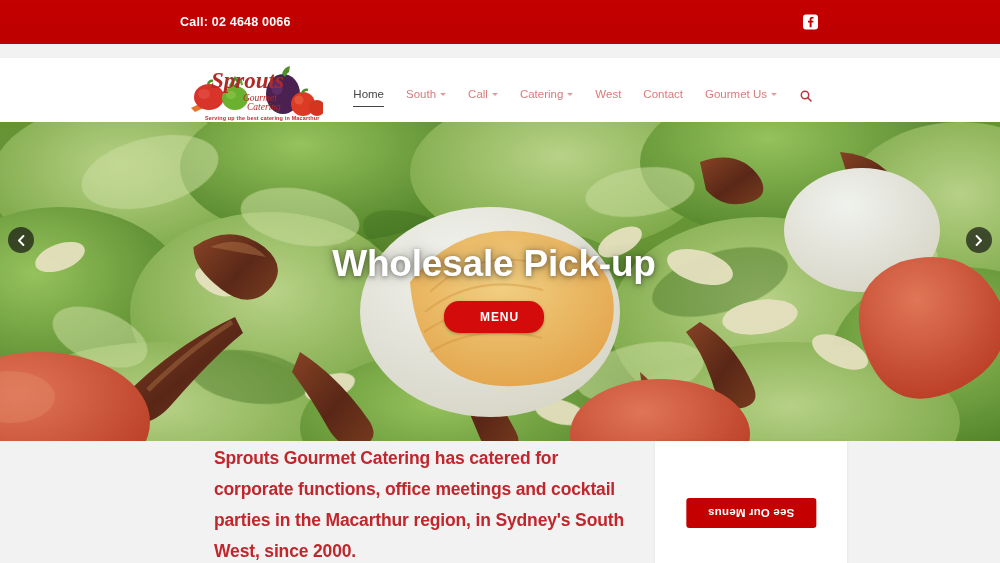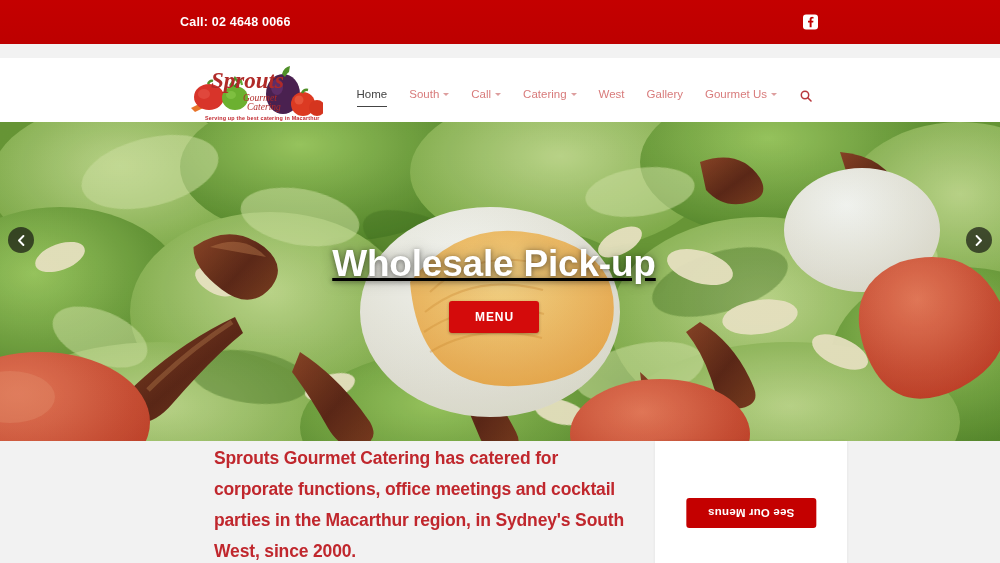"Gallery" span { text: Gallery -> Contact }
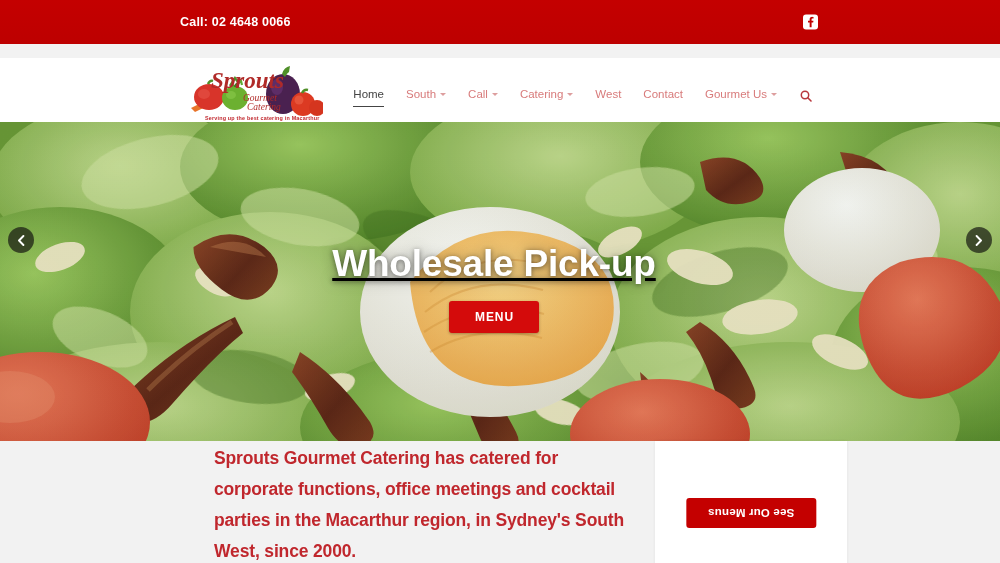"Wholesale Pick-up" .hero-caption { text-decoration: underline -> none }
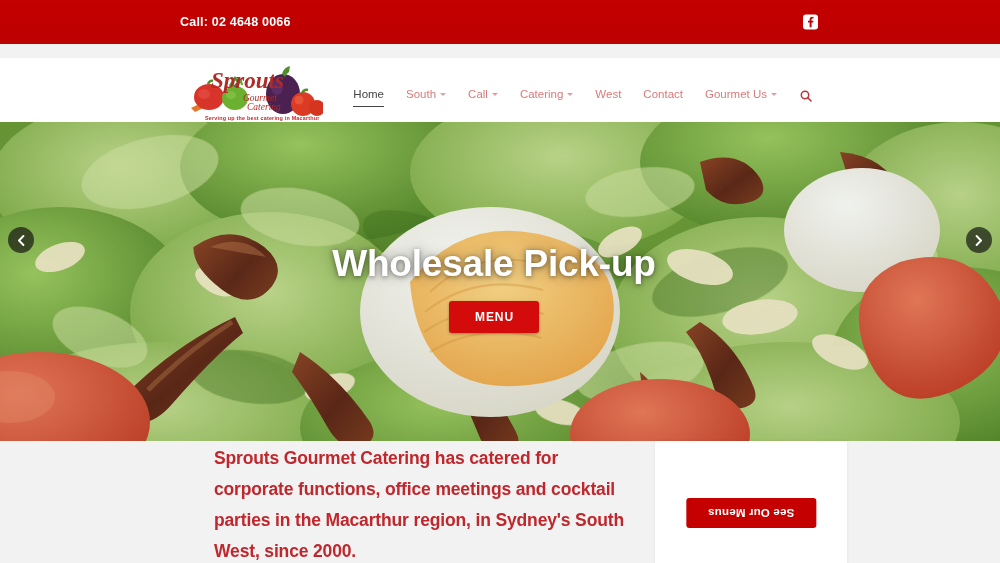"MENU" .hero-btn { border-radius: 3px -> 15px; padding: 9px 25px 9px 26px -> 9px 25px 9px 36px }
